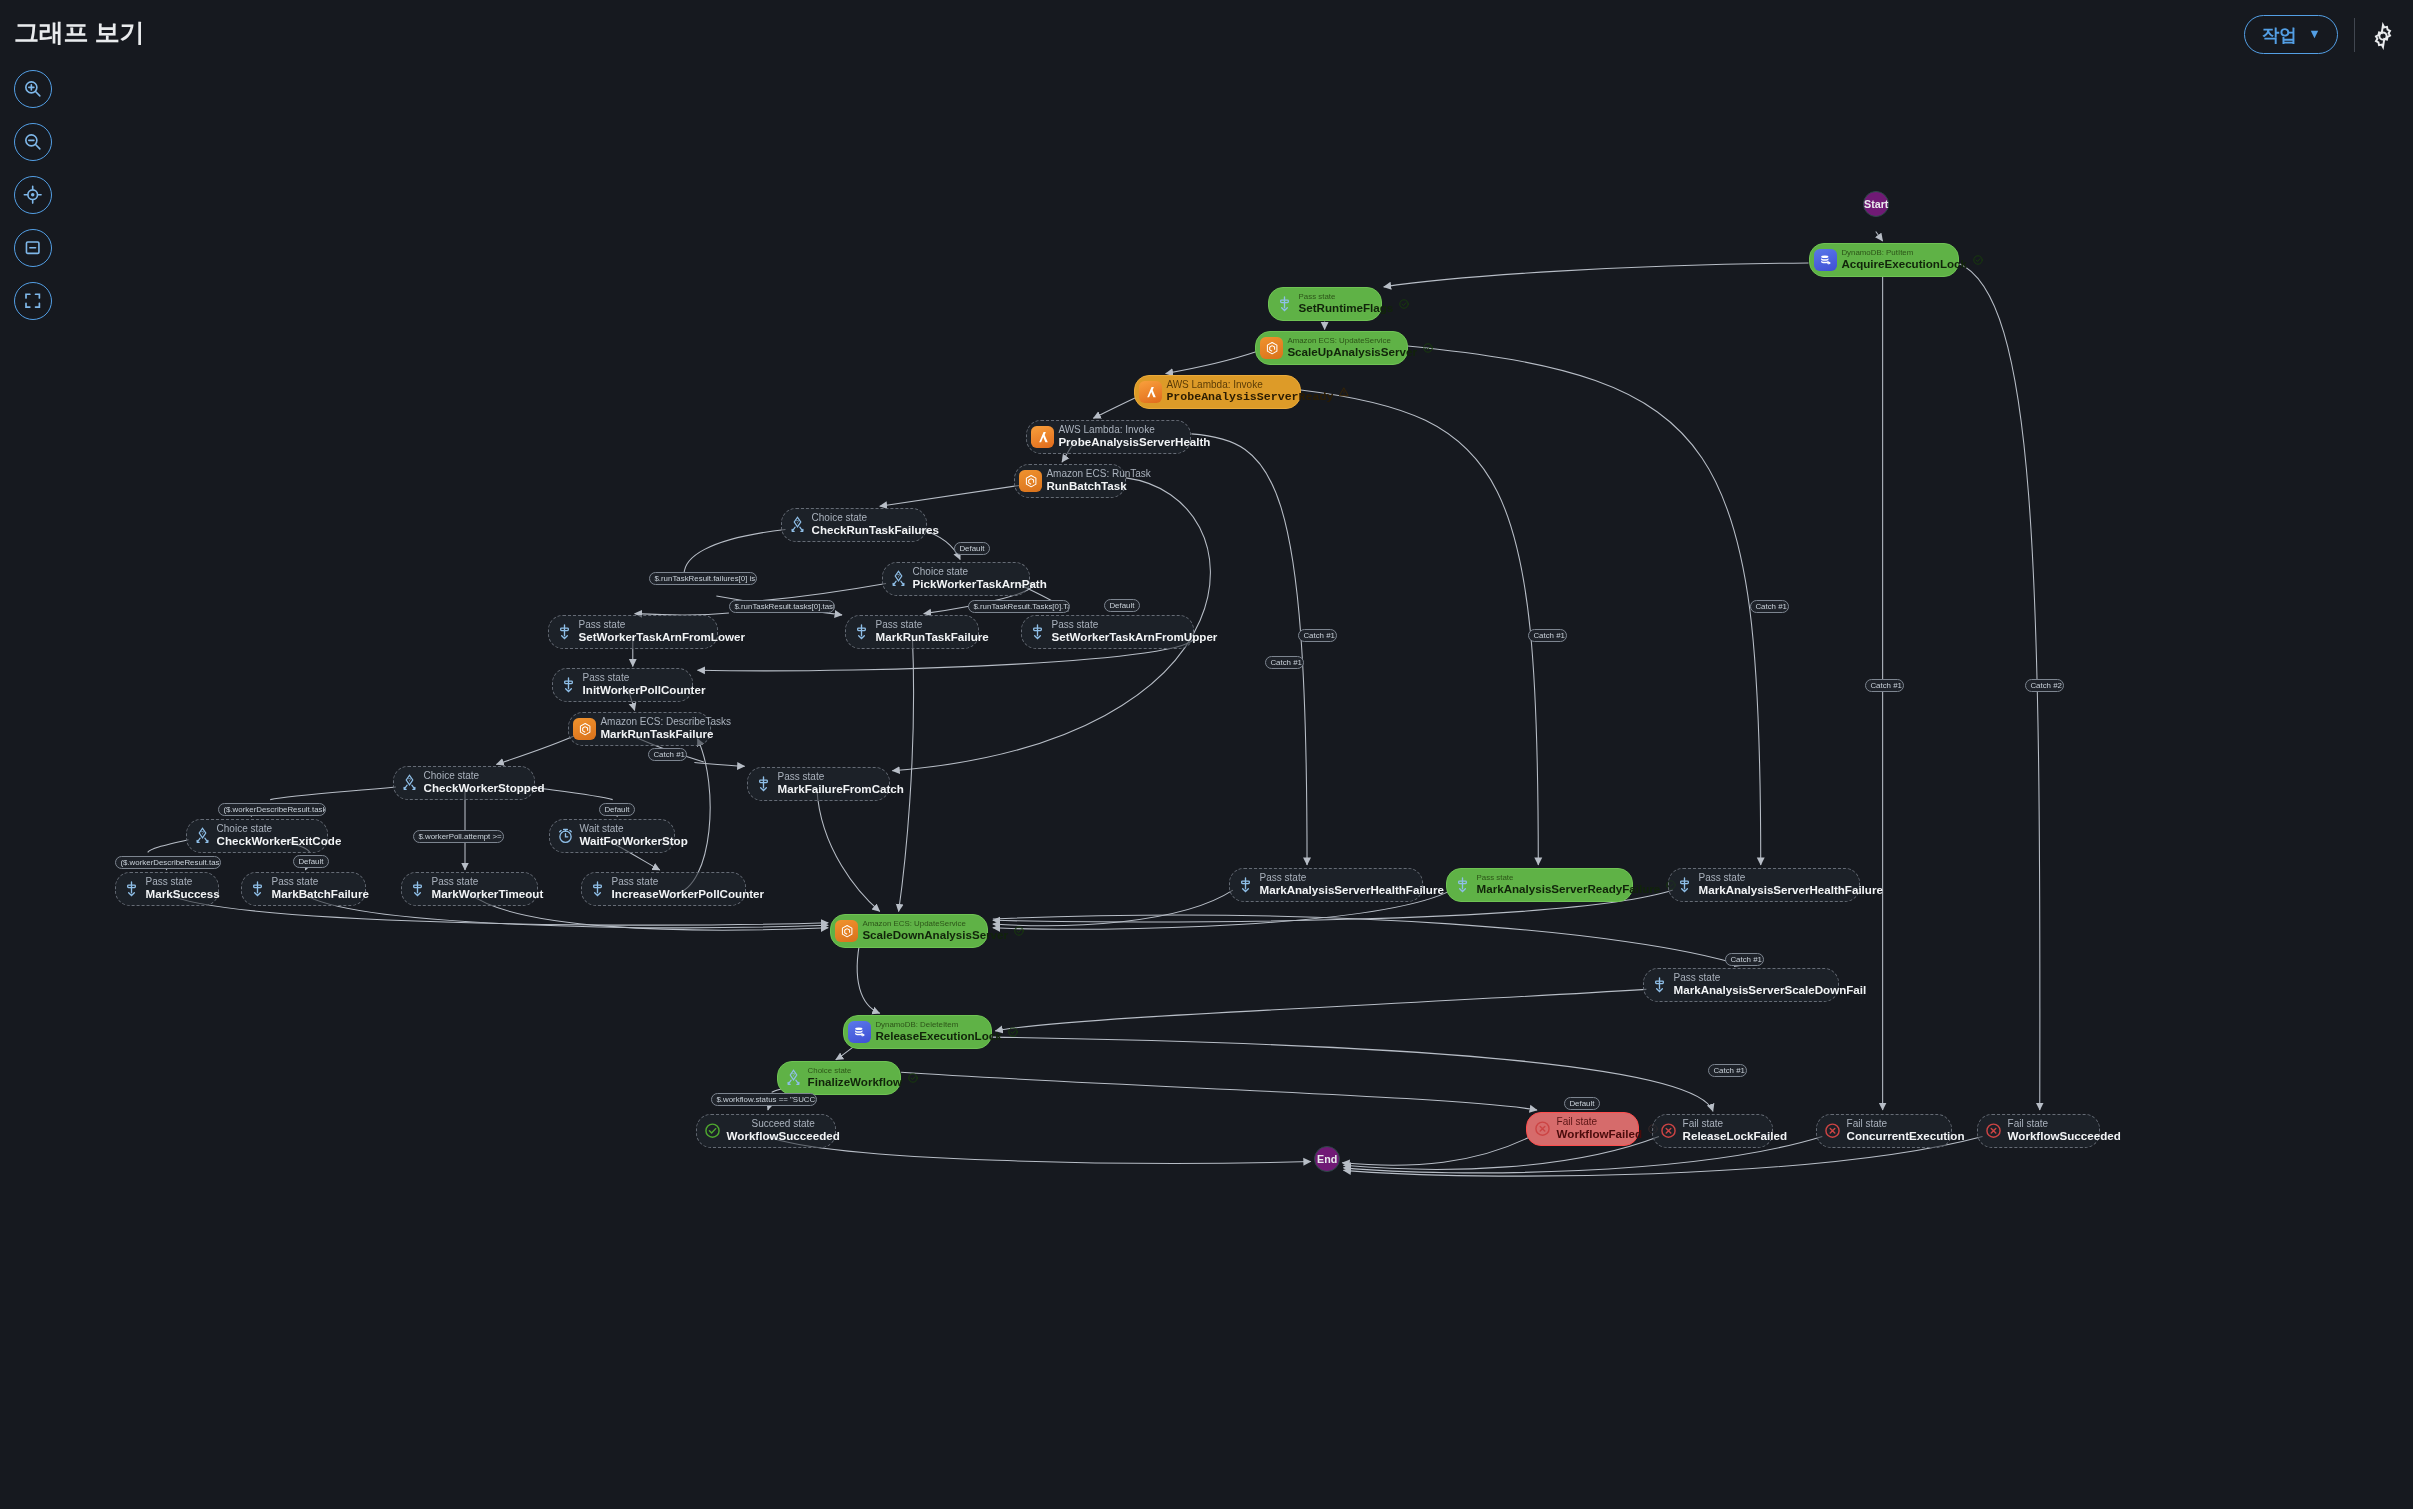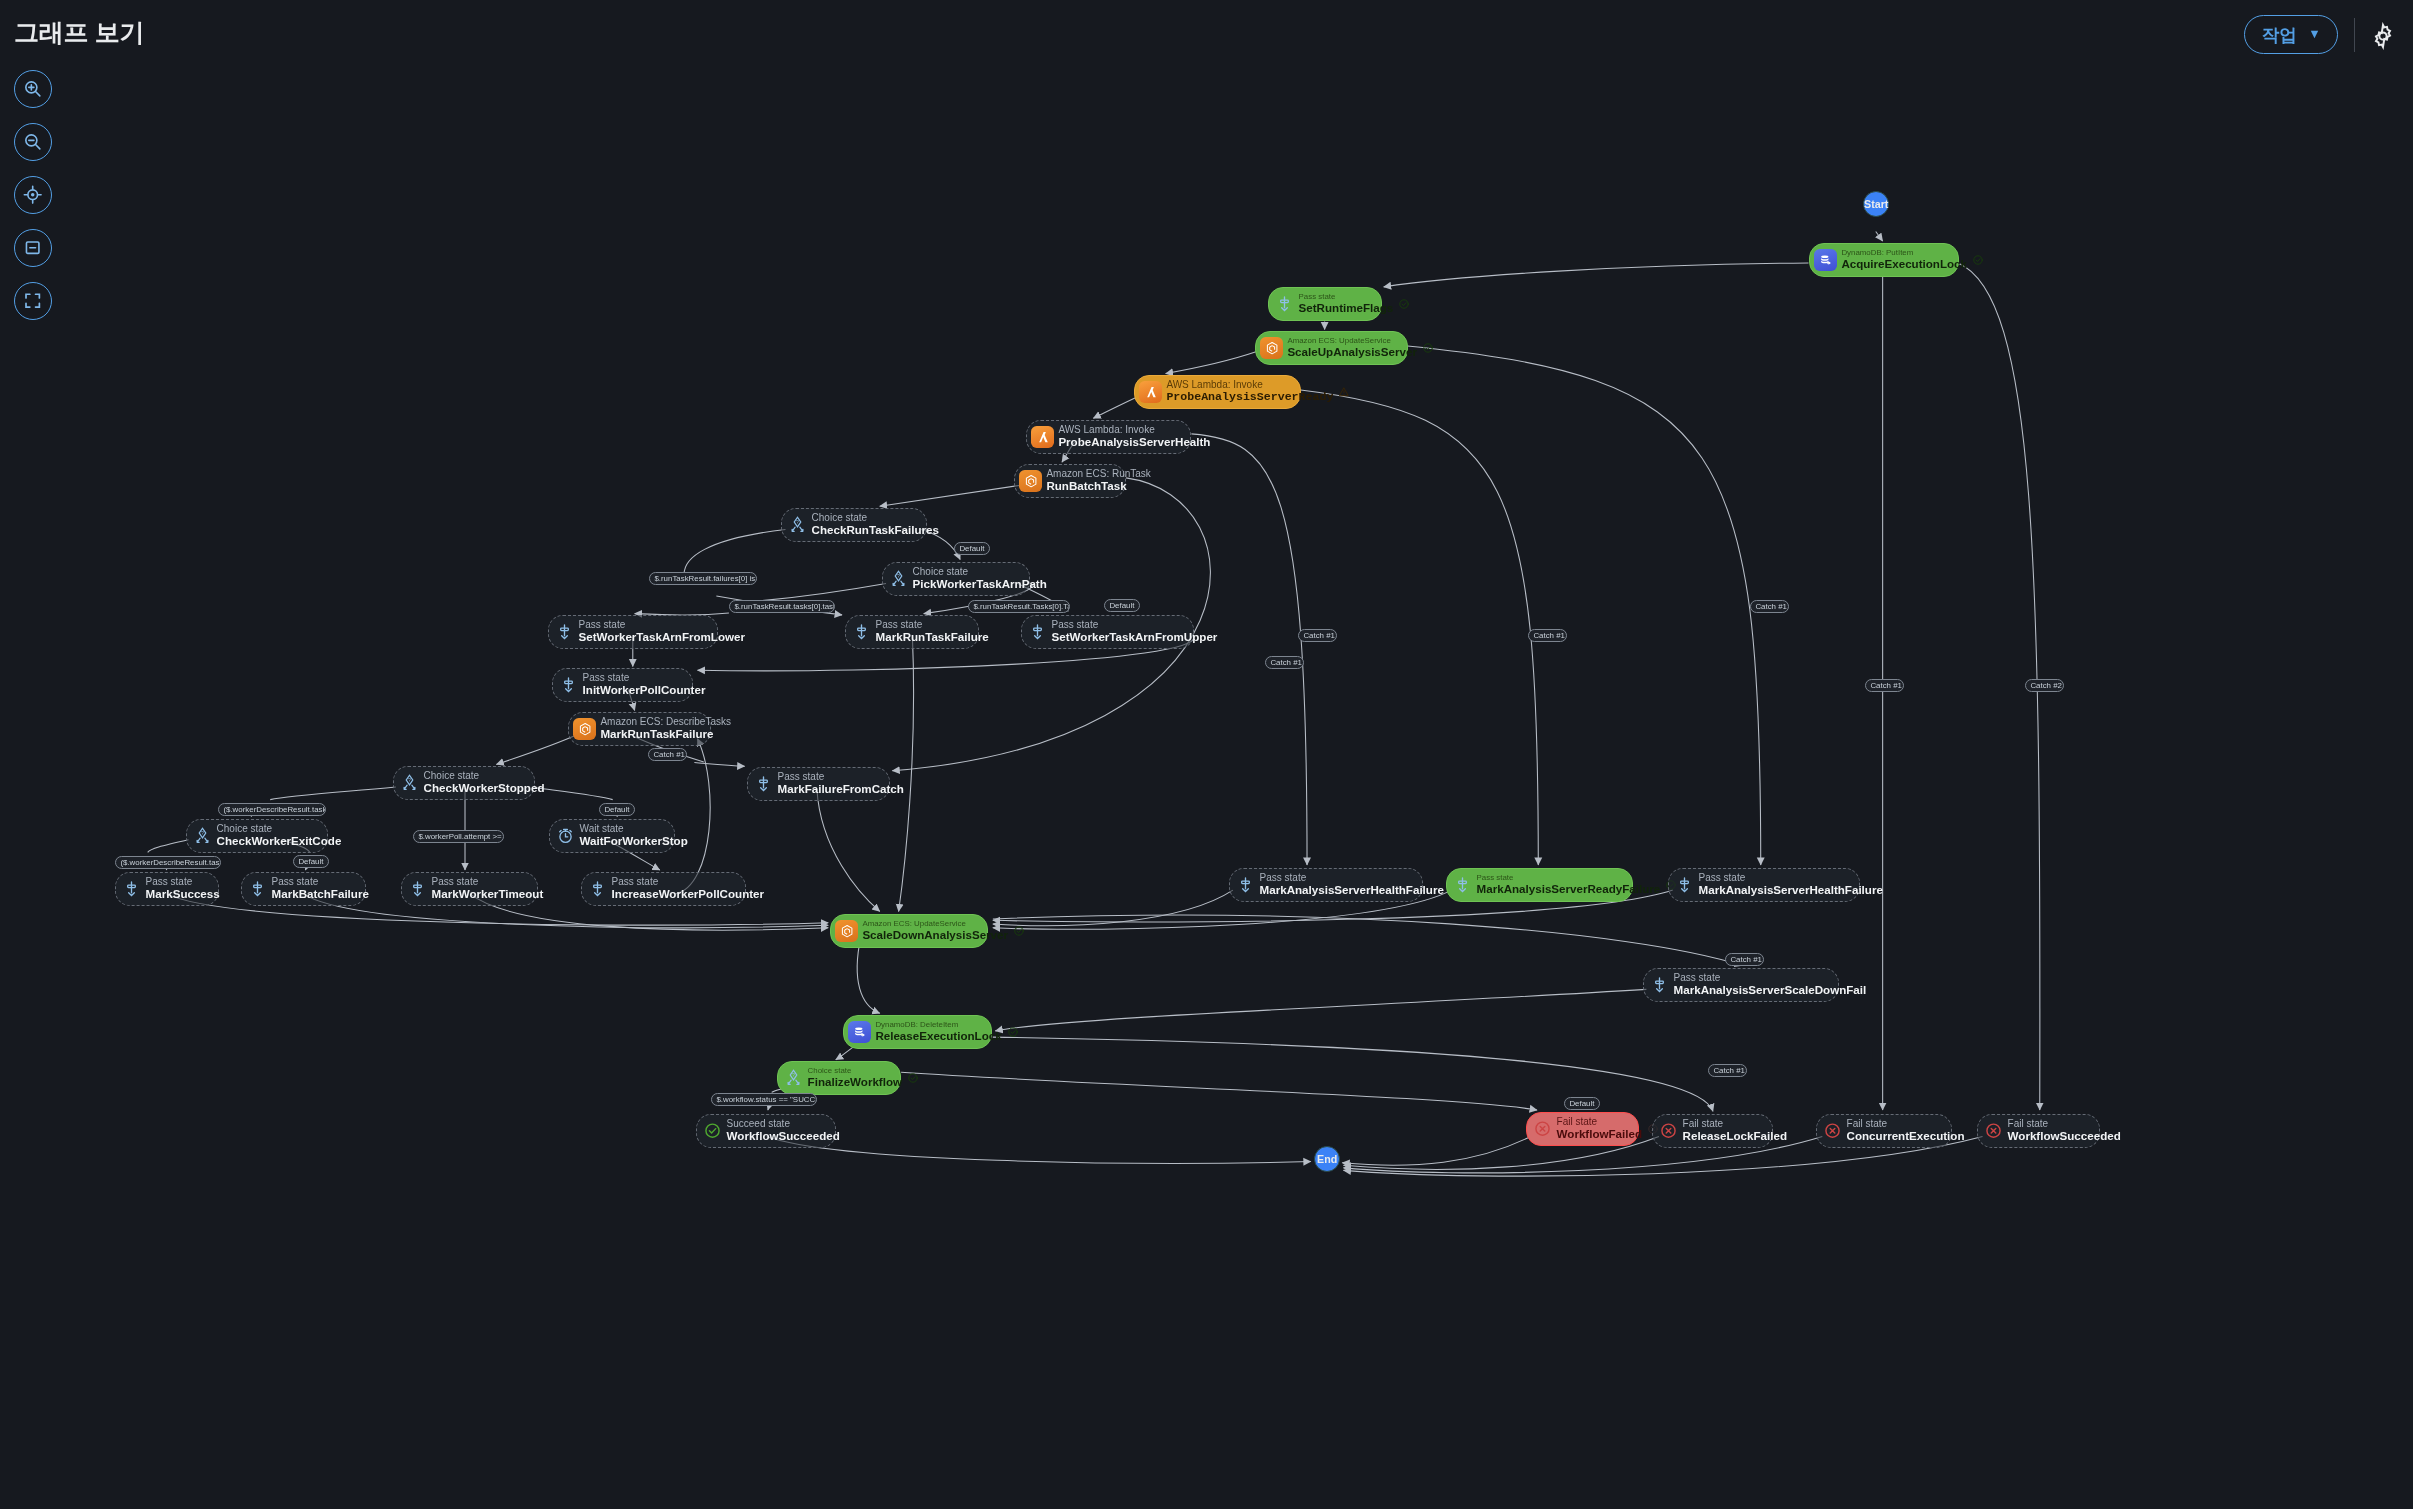"Start" .terminal { background: #3b82f6 -> #701a75 }
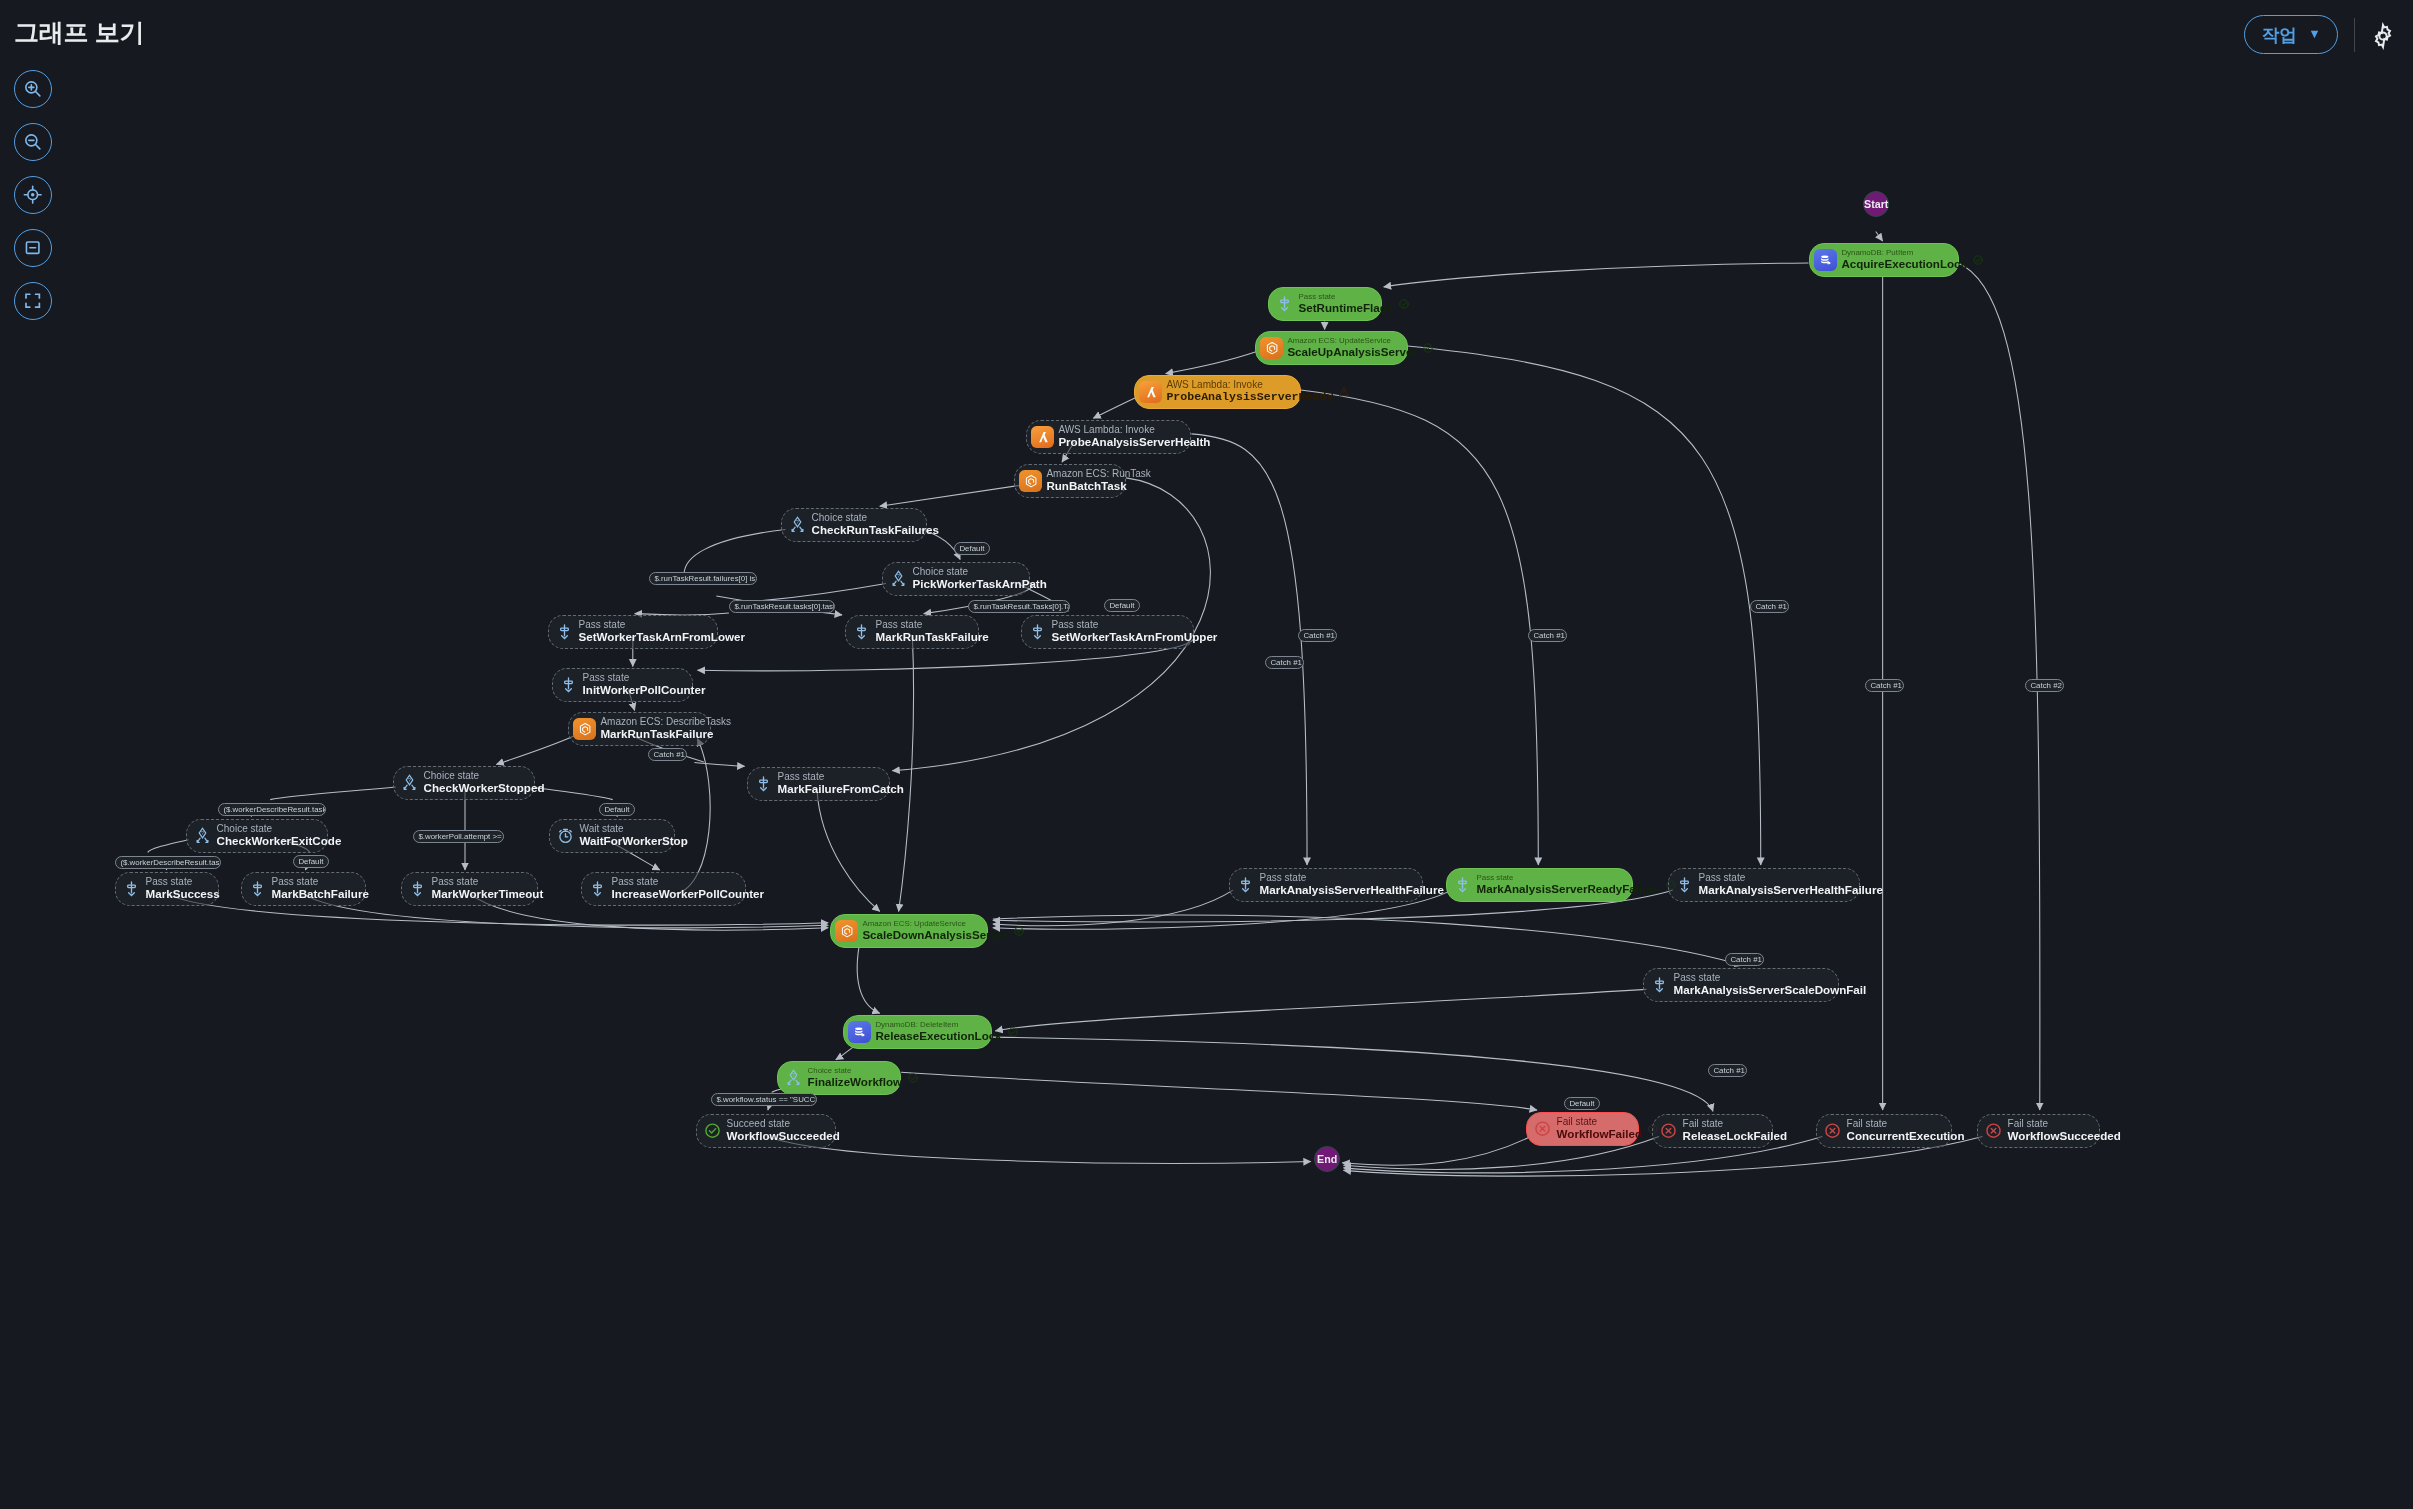"Succeed state" div.node { text-align: none -> center }
